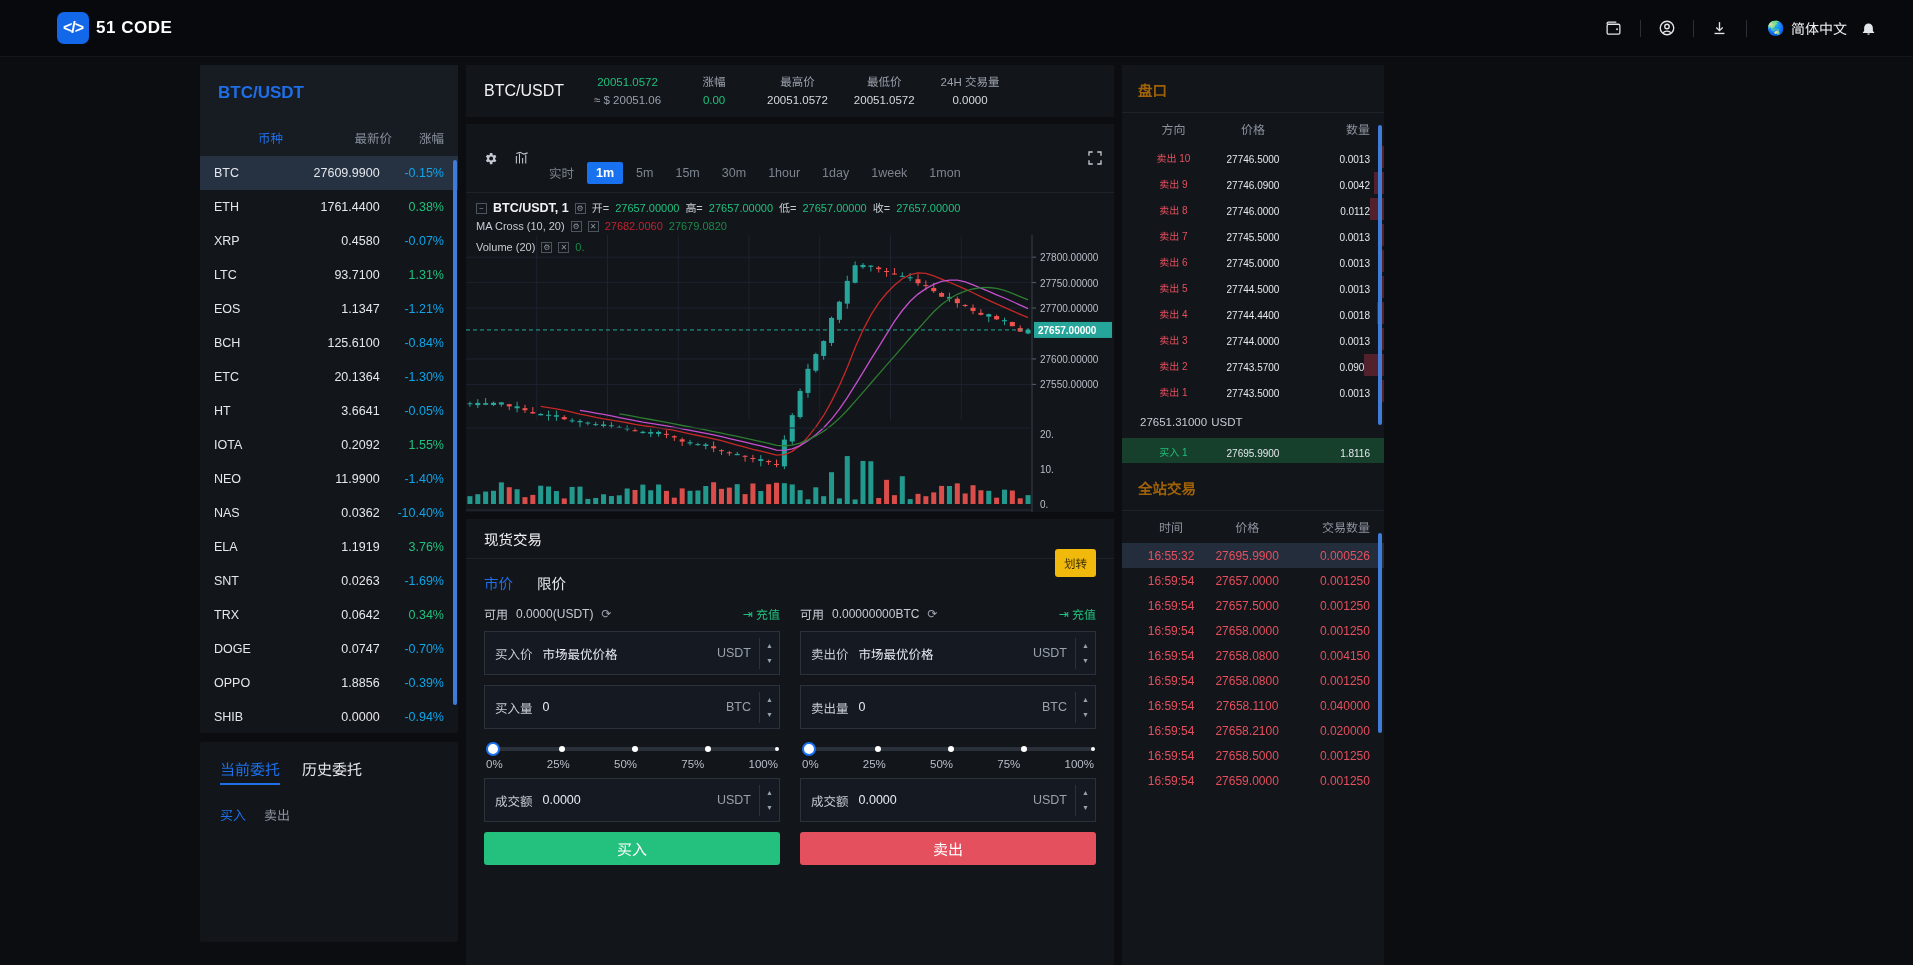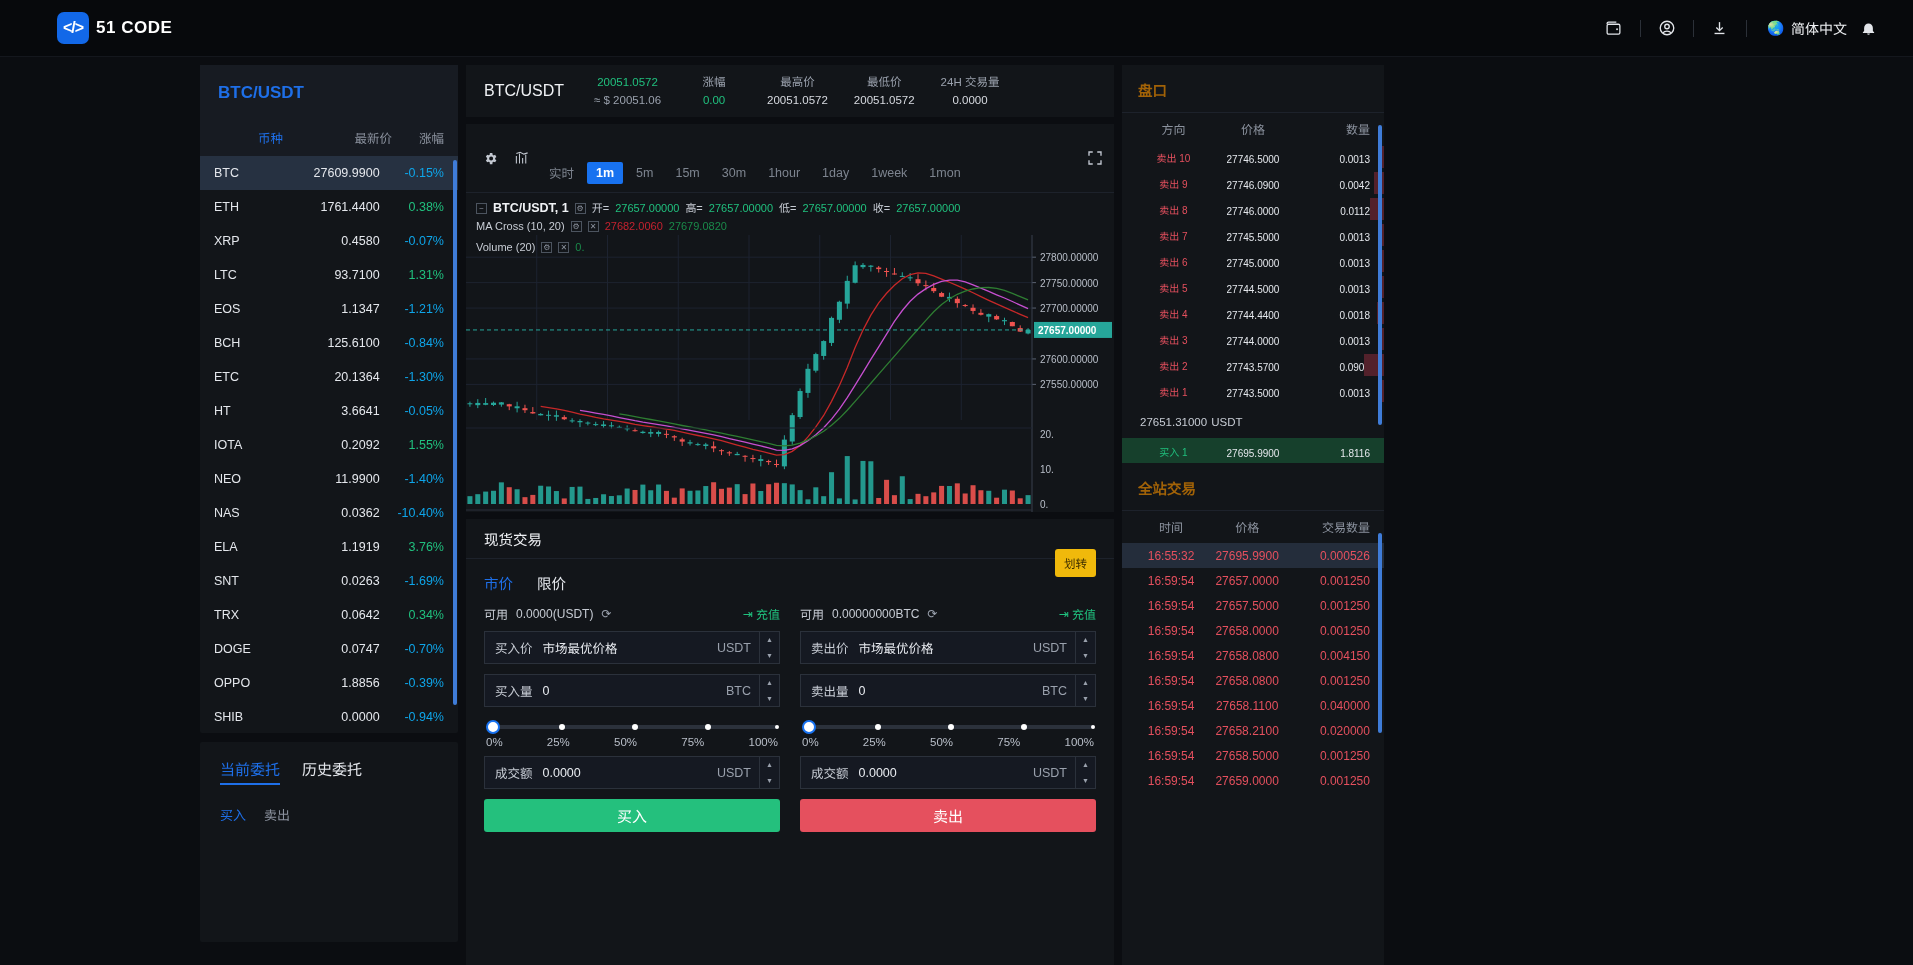"买入价" .fld { height: 33px -> 44px }
